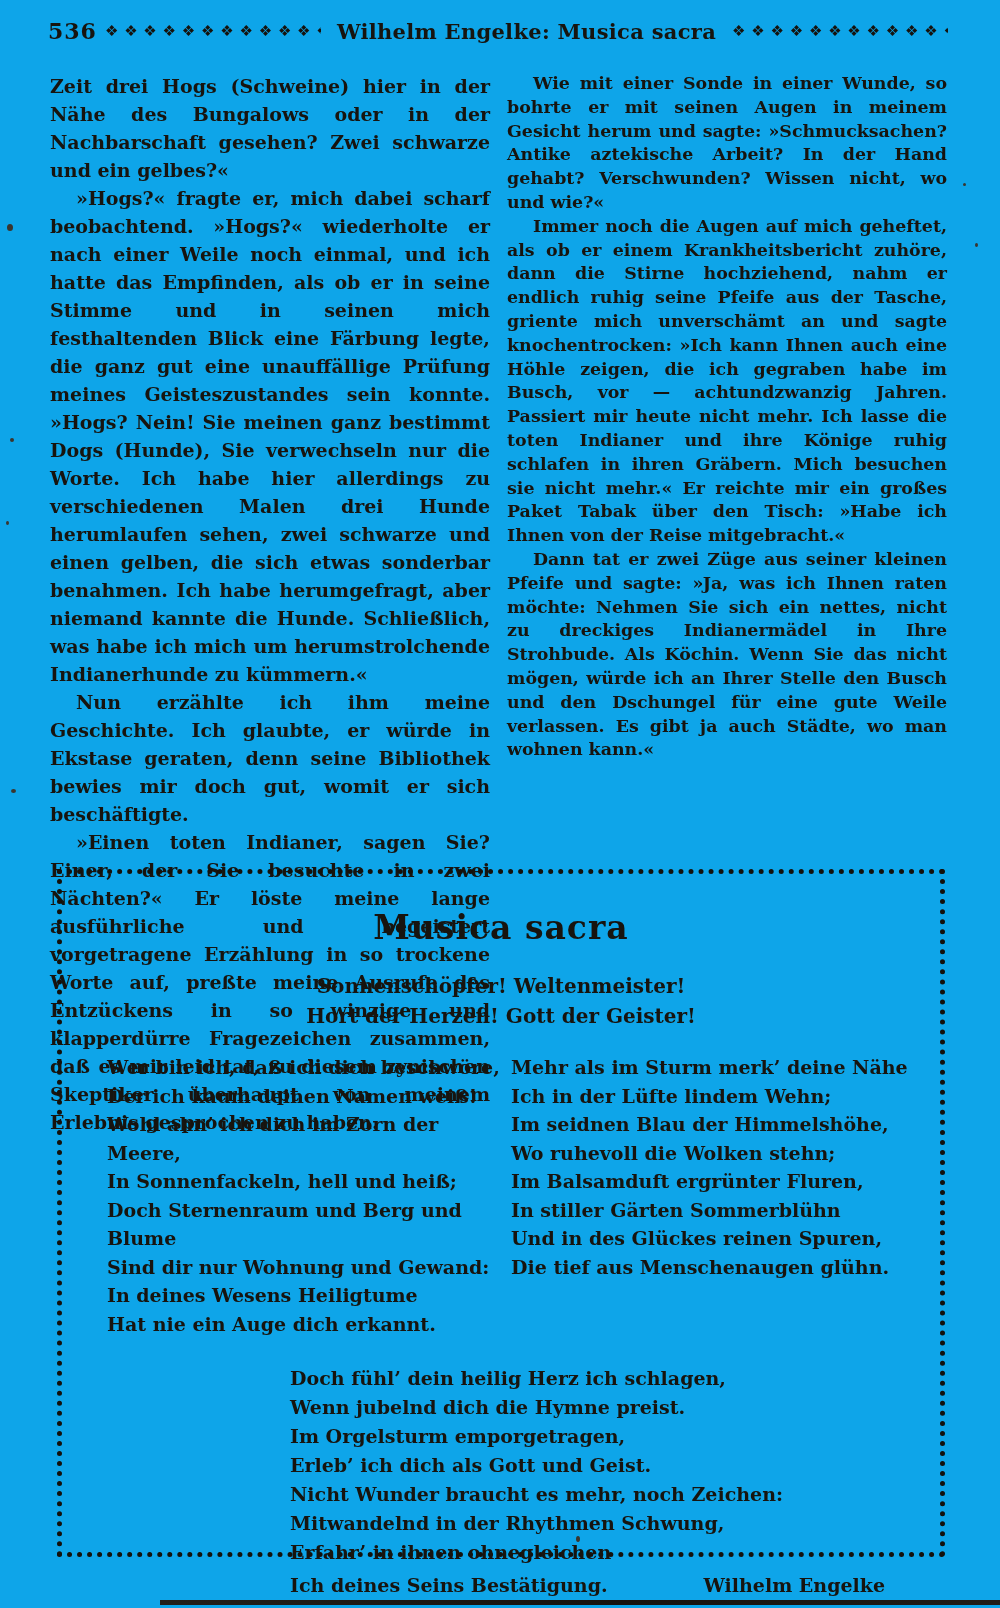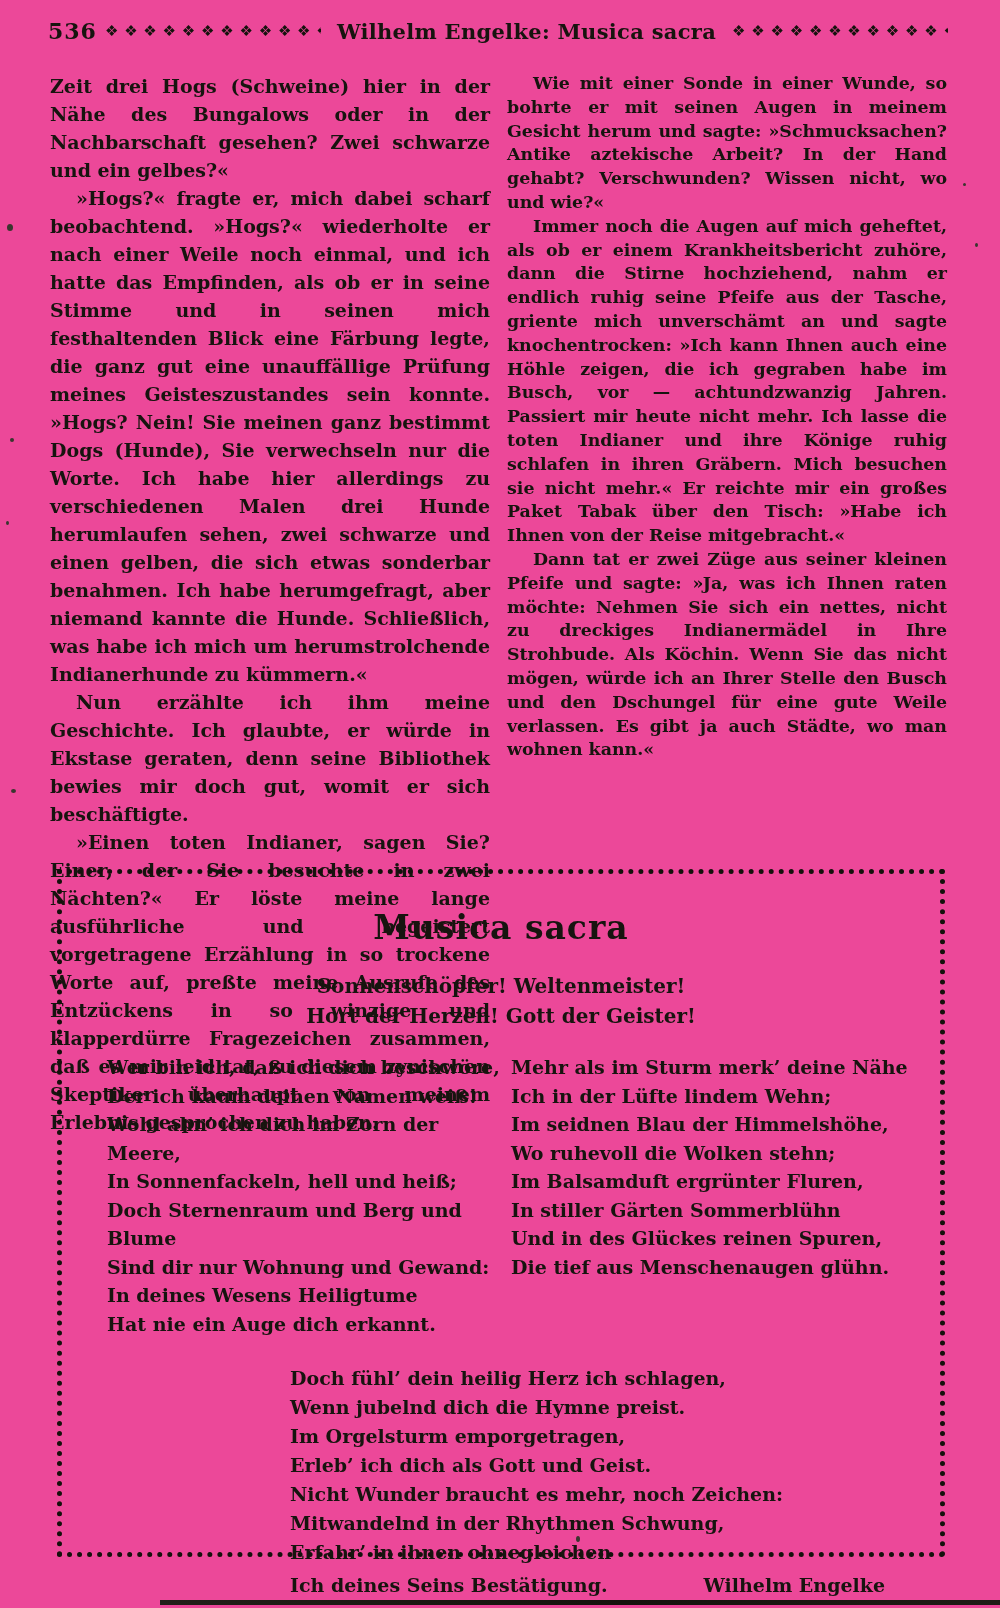"536" .page { background: #ec4899 -> #0ea5e9 }
